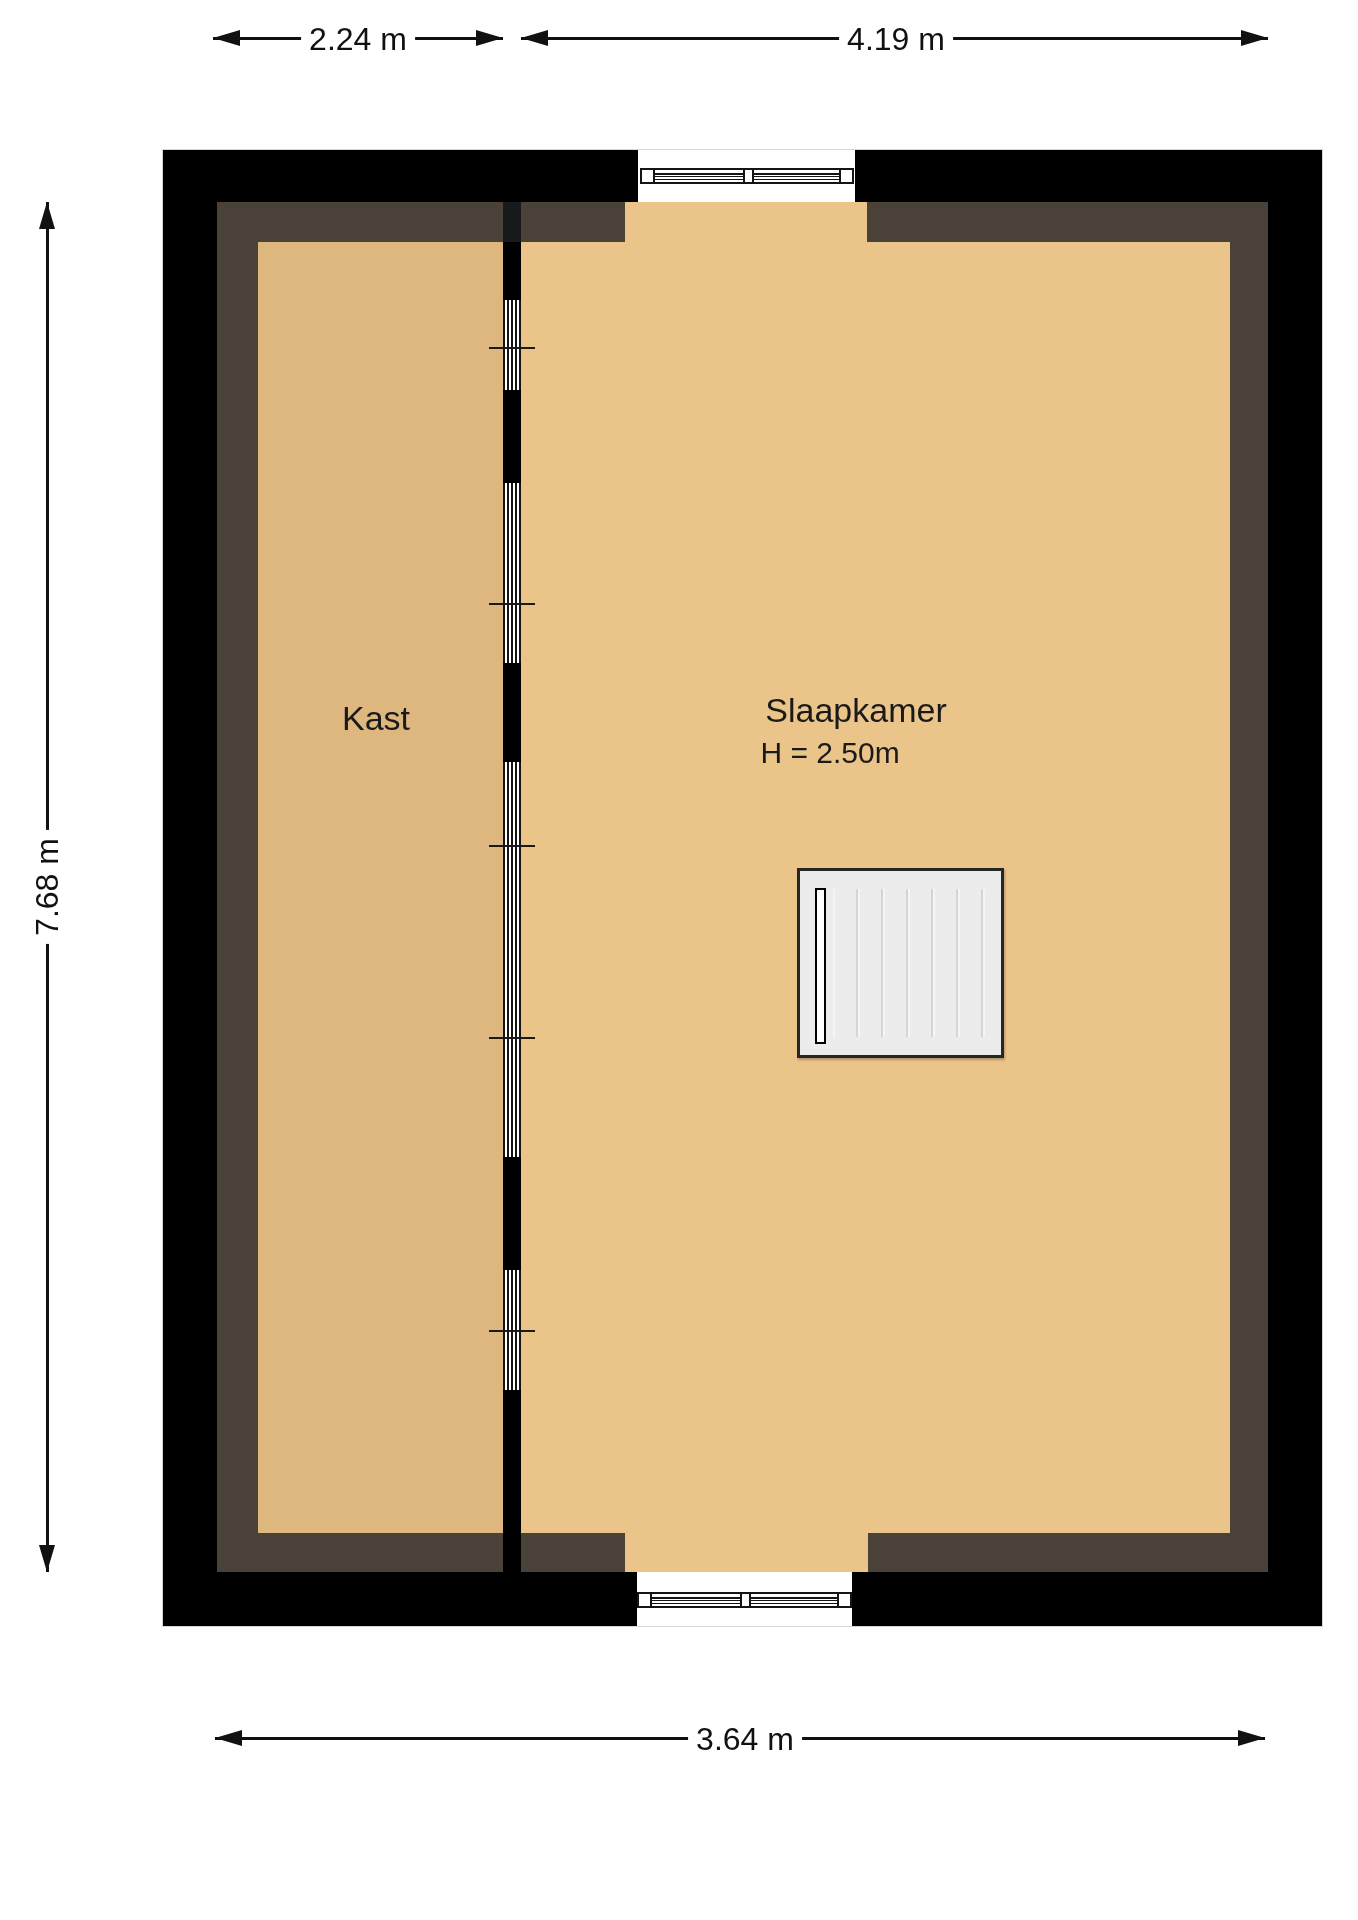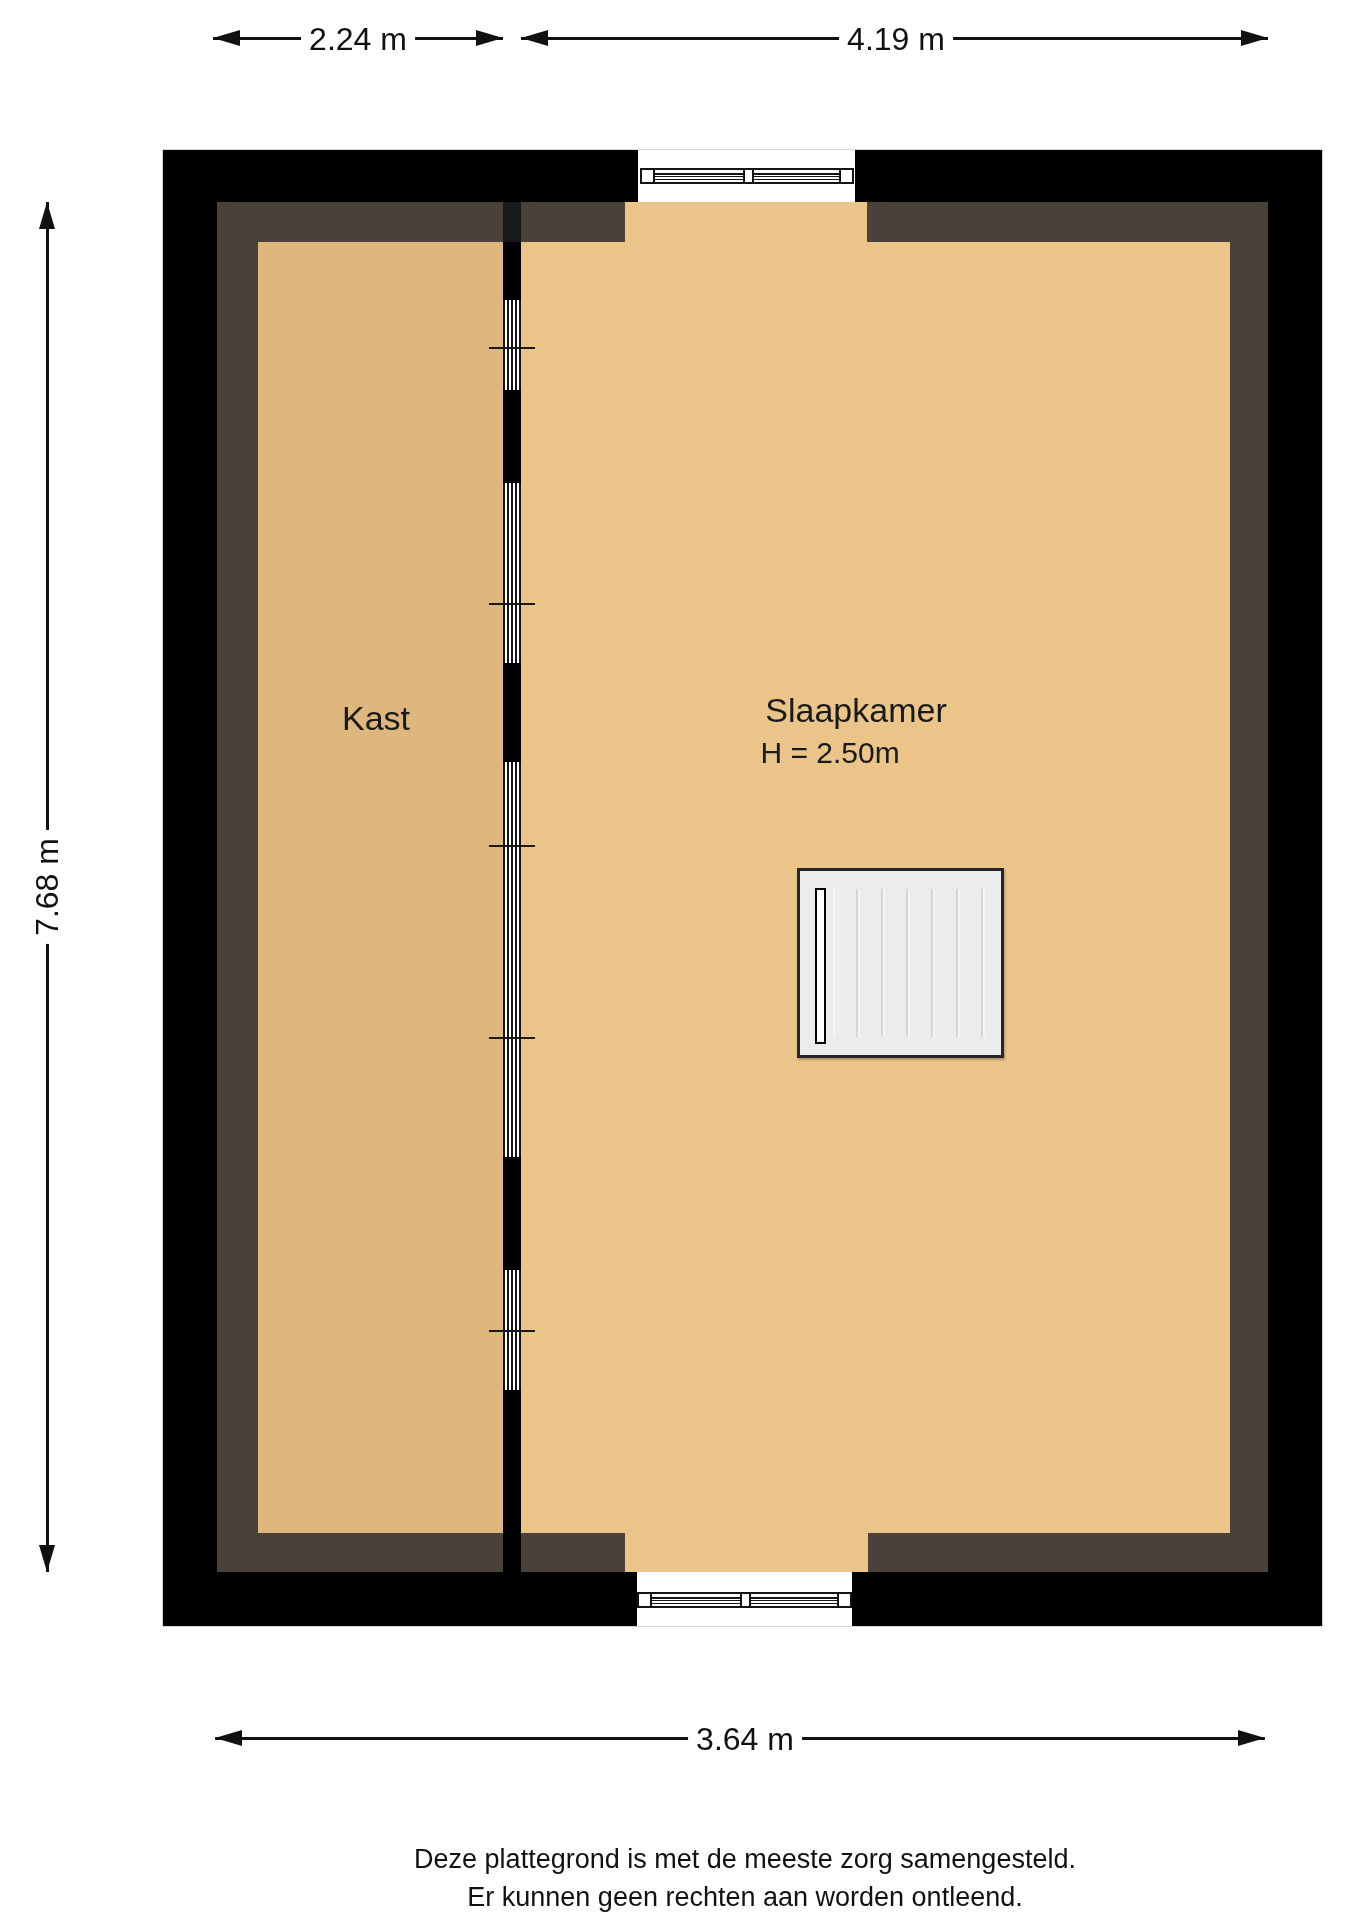"Deze plattegrond is met de" div.abs { html: <div> <div>Deze plattegrond is met de meeste zorg samengesteld.</div> <div>Er kunnen geen rechten aan worden ontleend.</div> </div> -> none }
